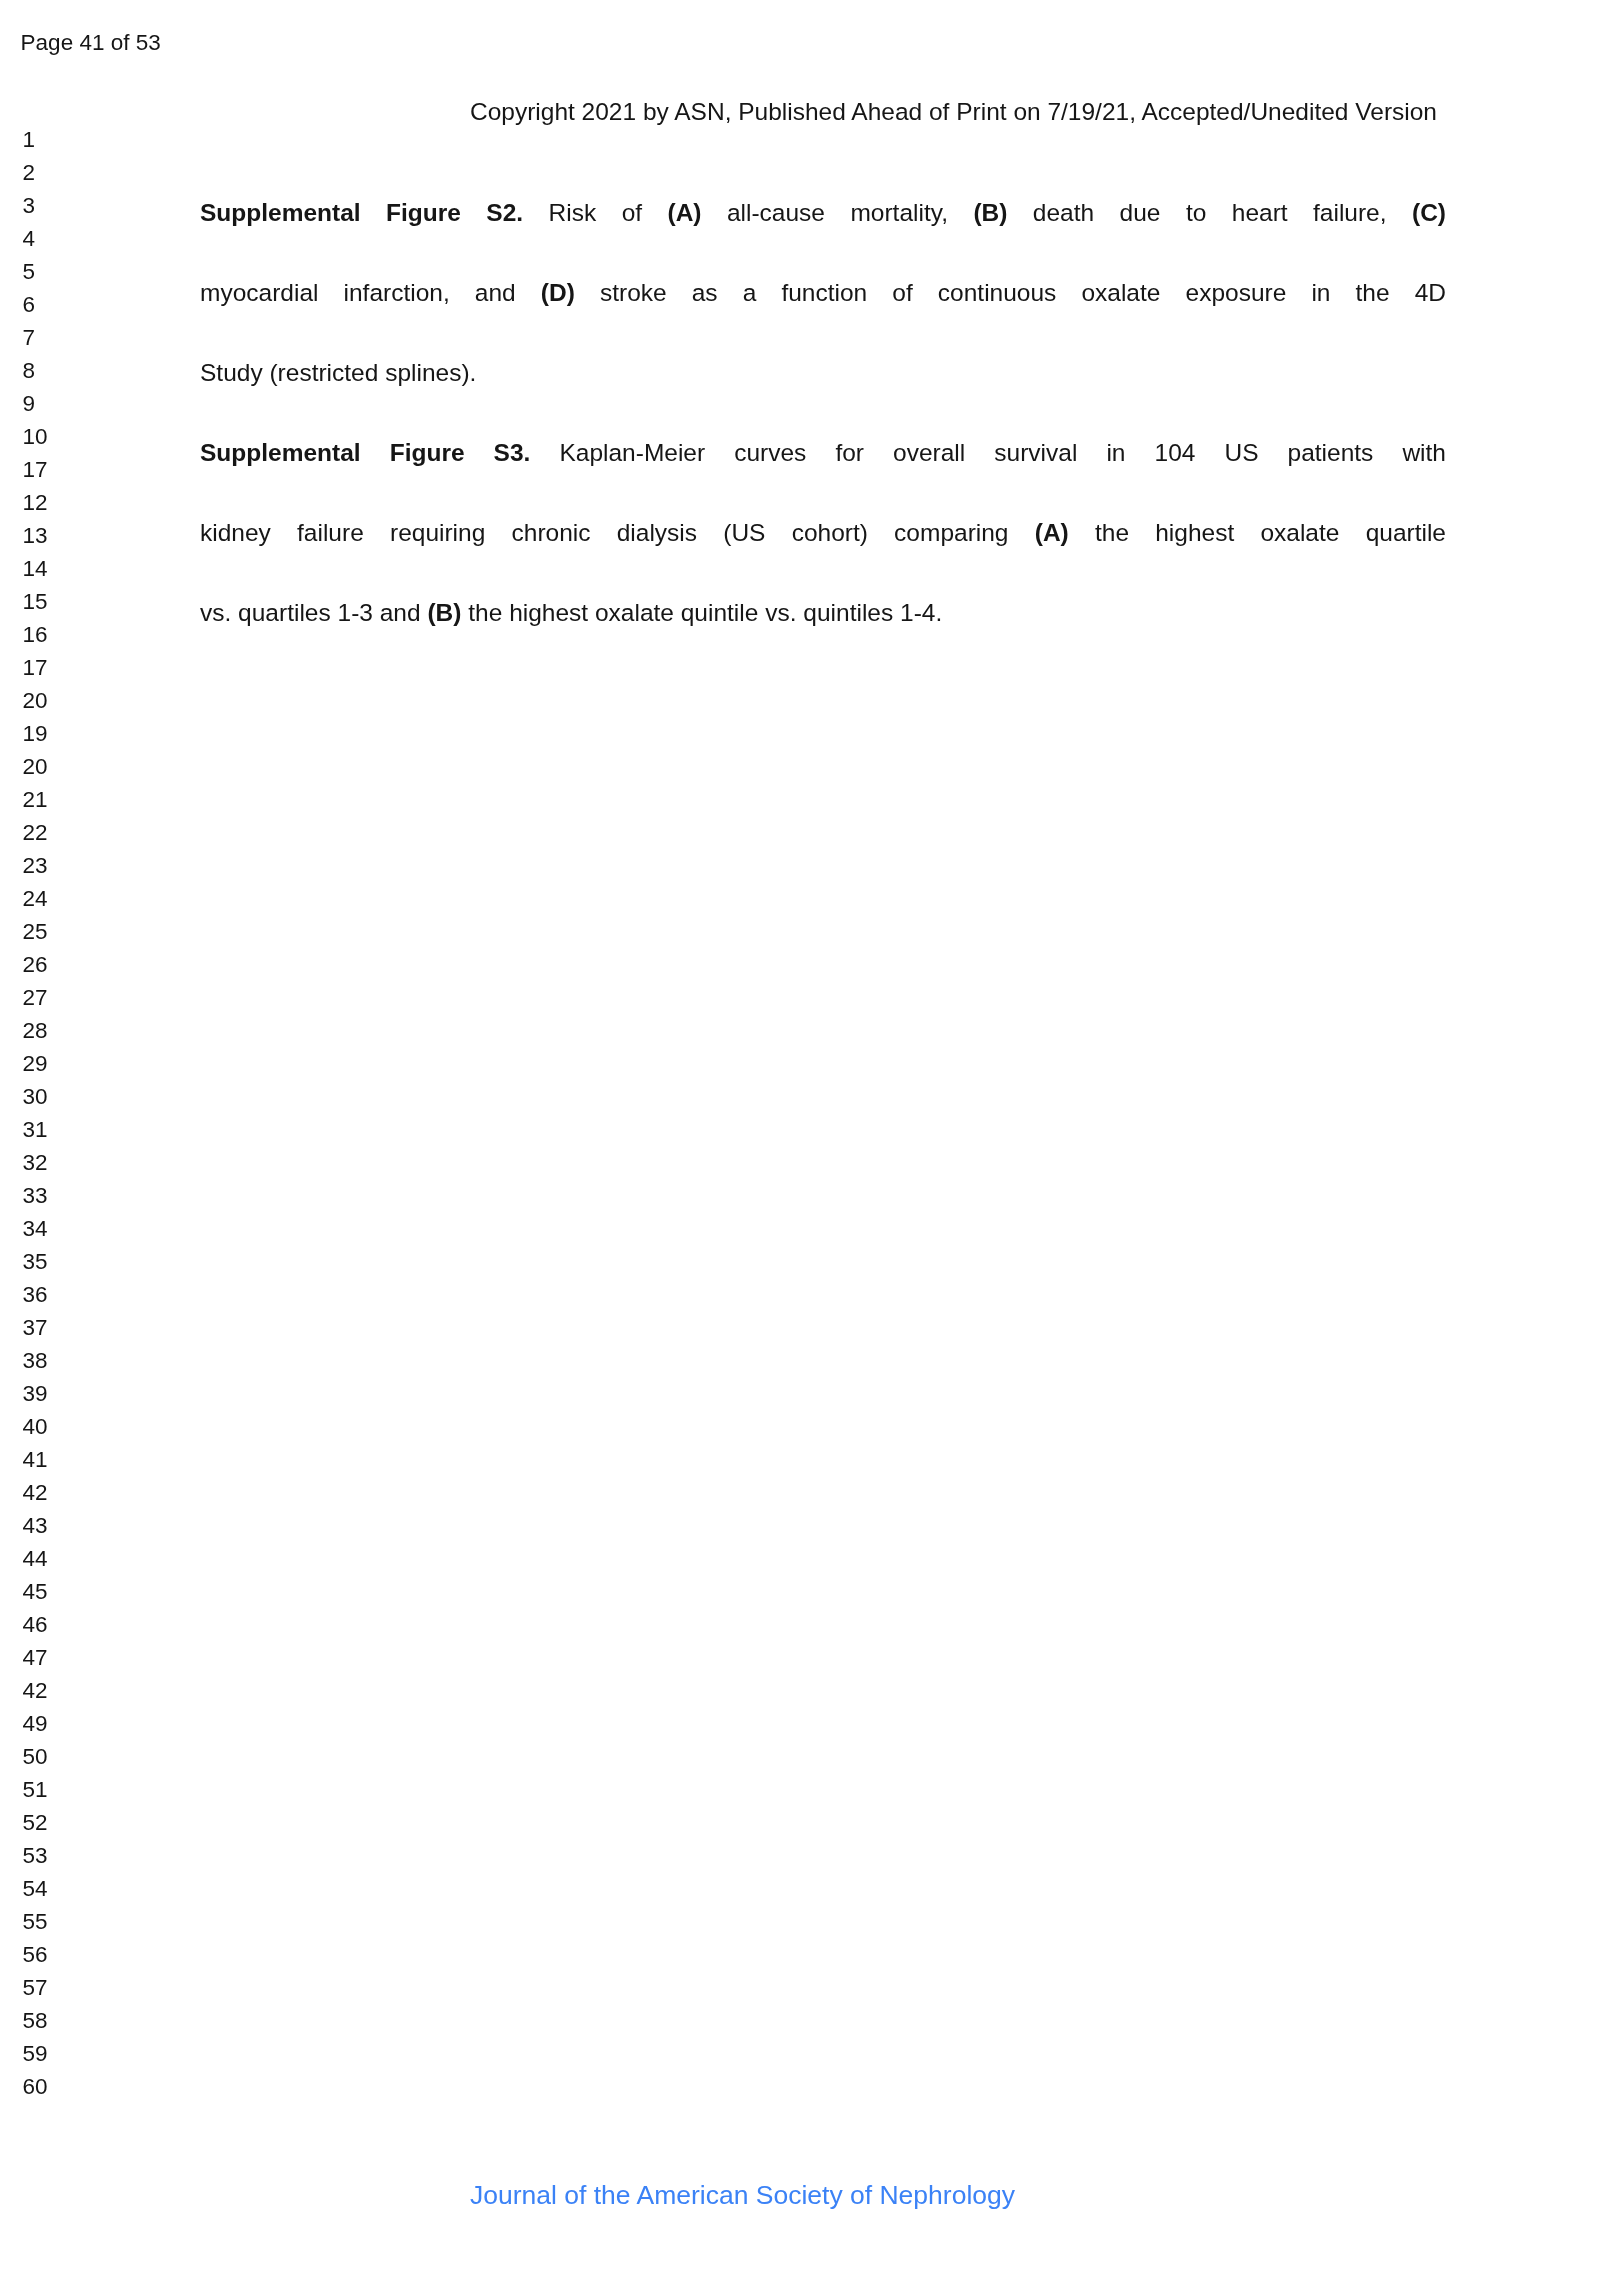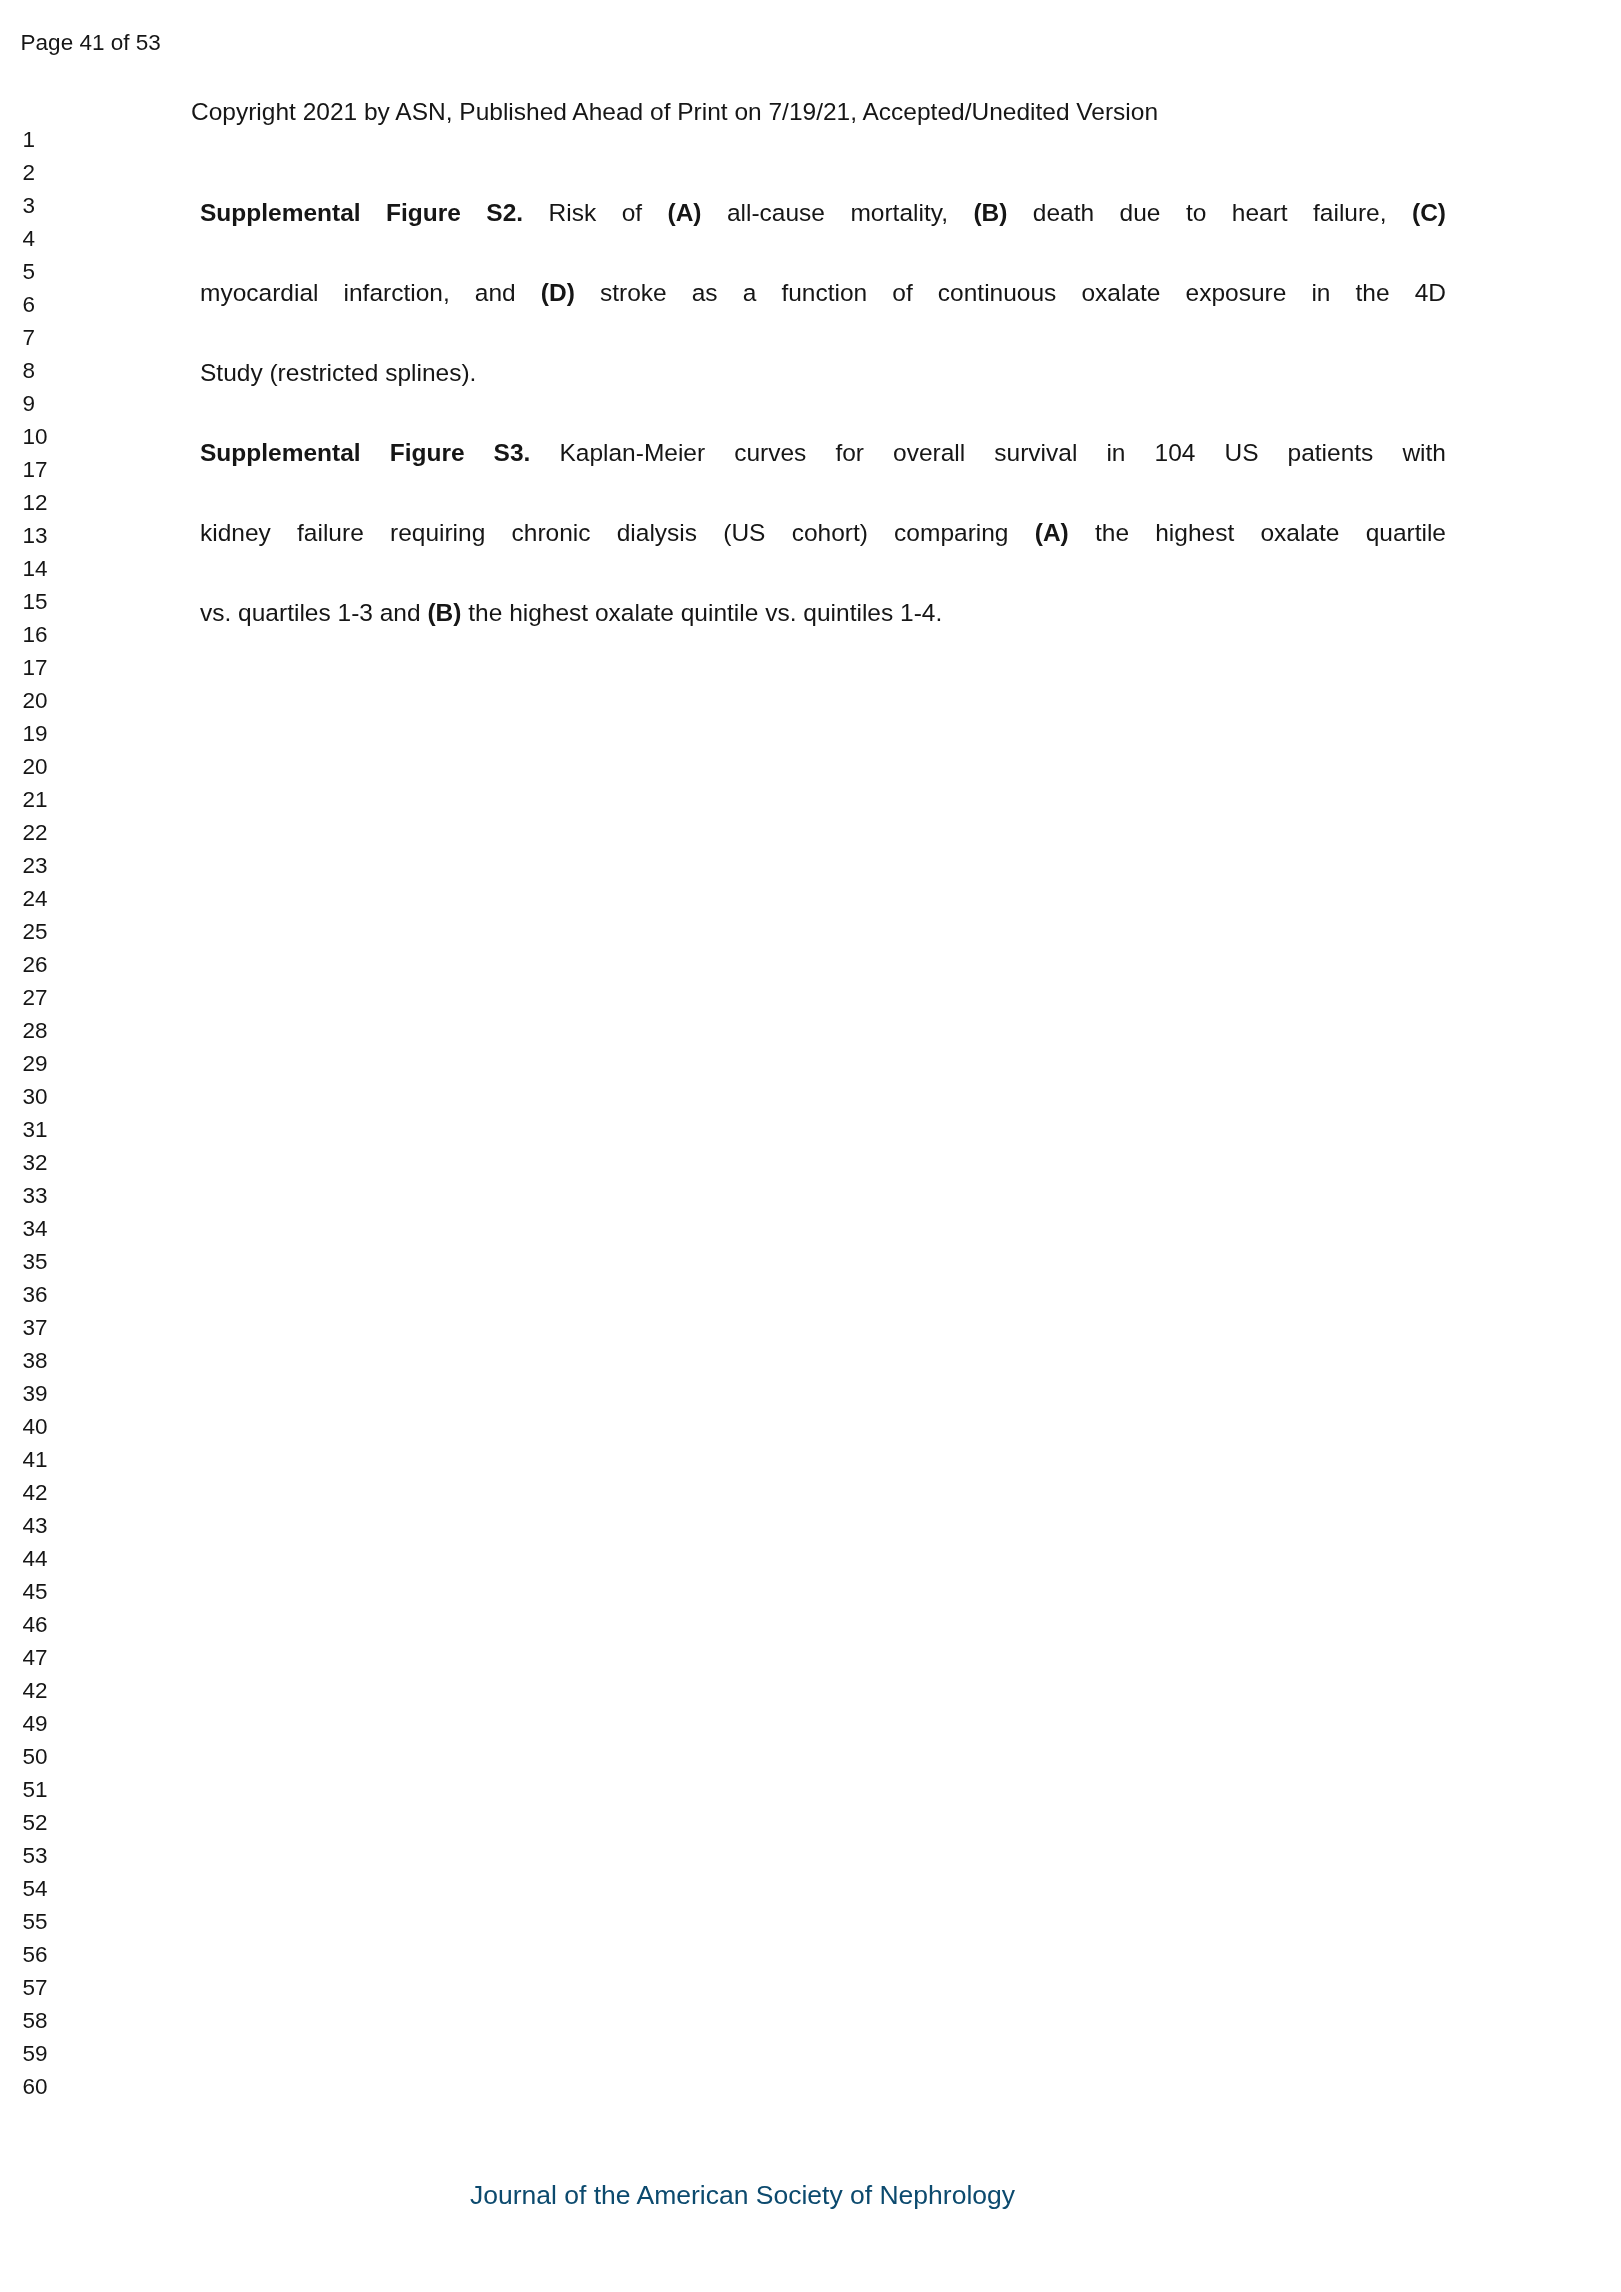"Copyright 2021 by ASN, Published" .copyright { text-align: left -> right }
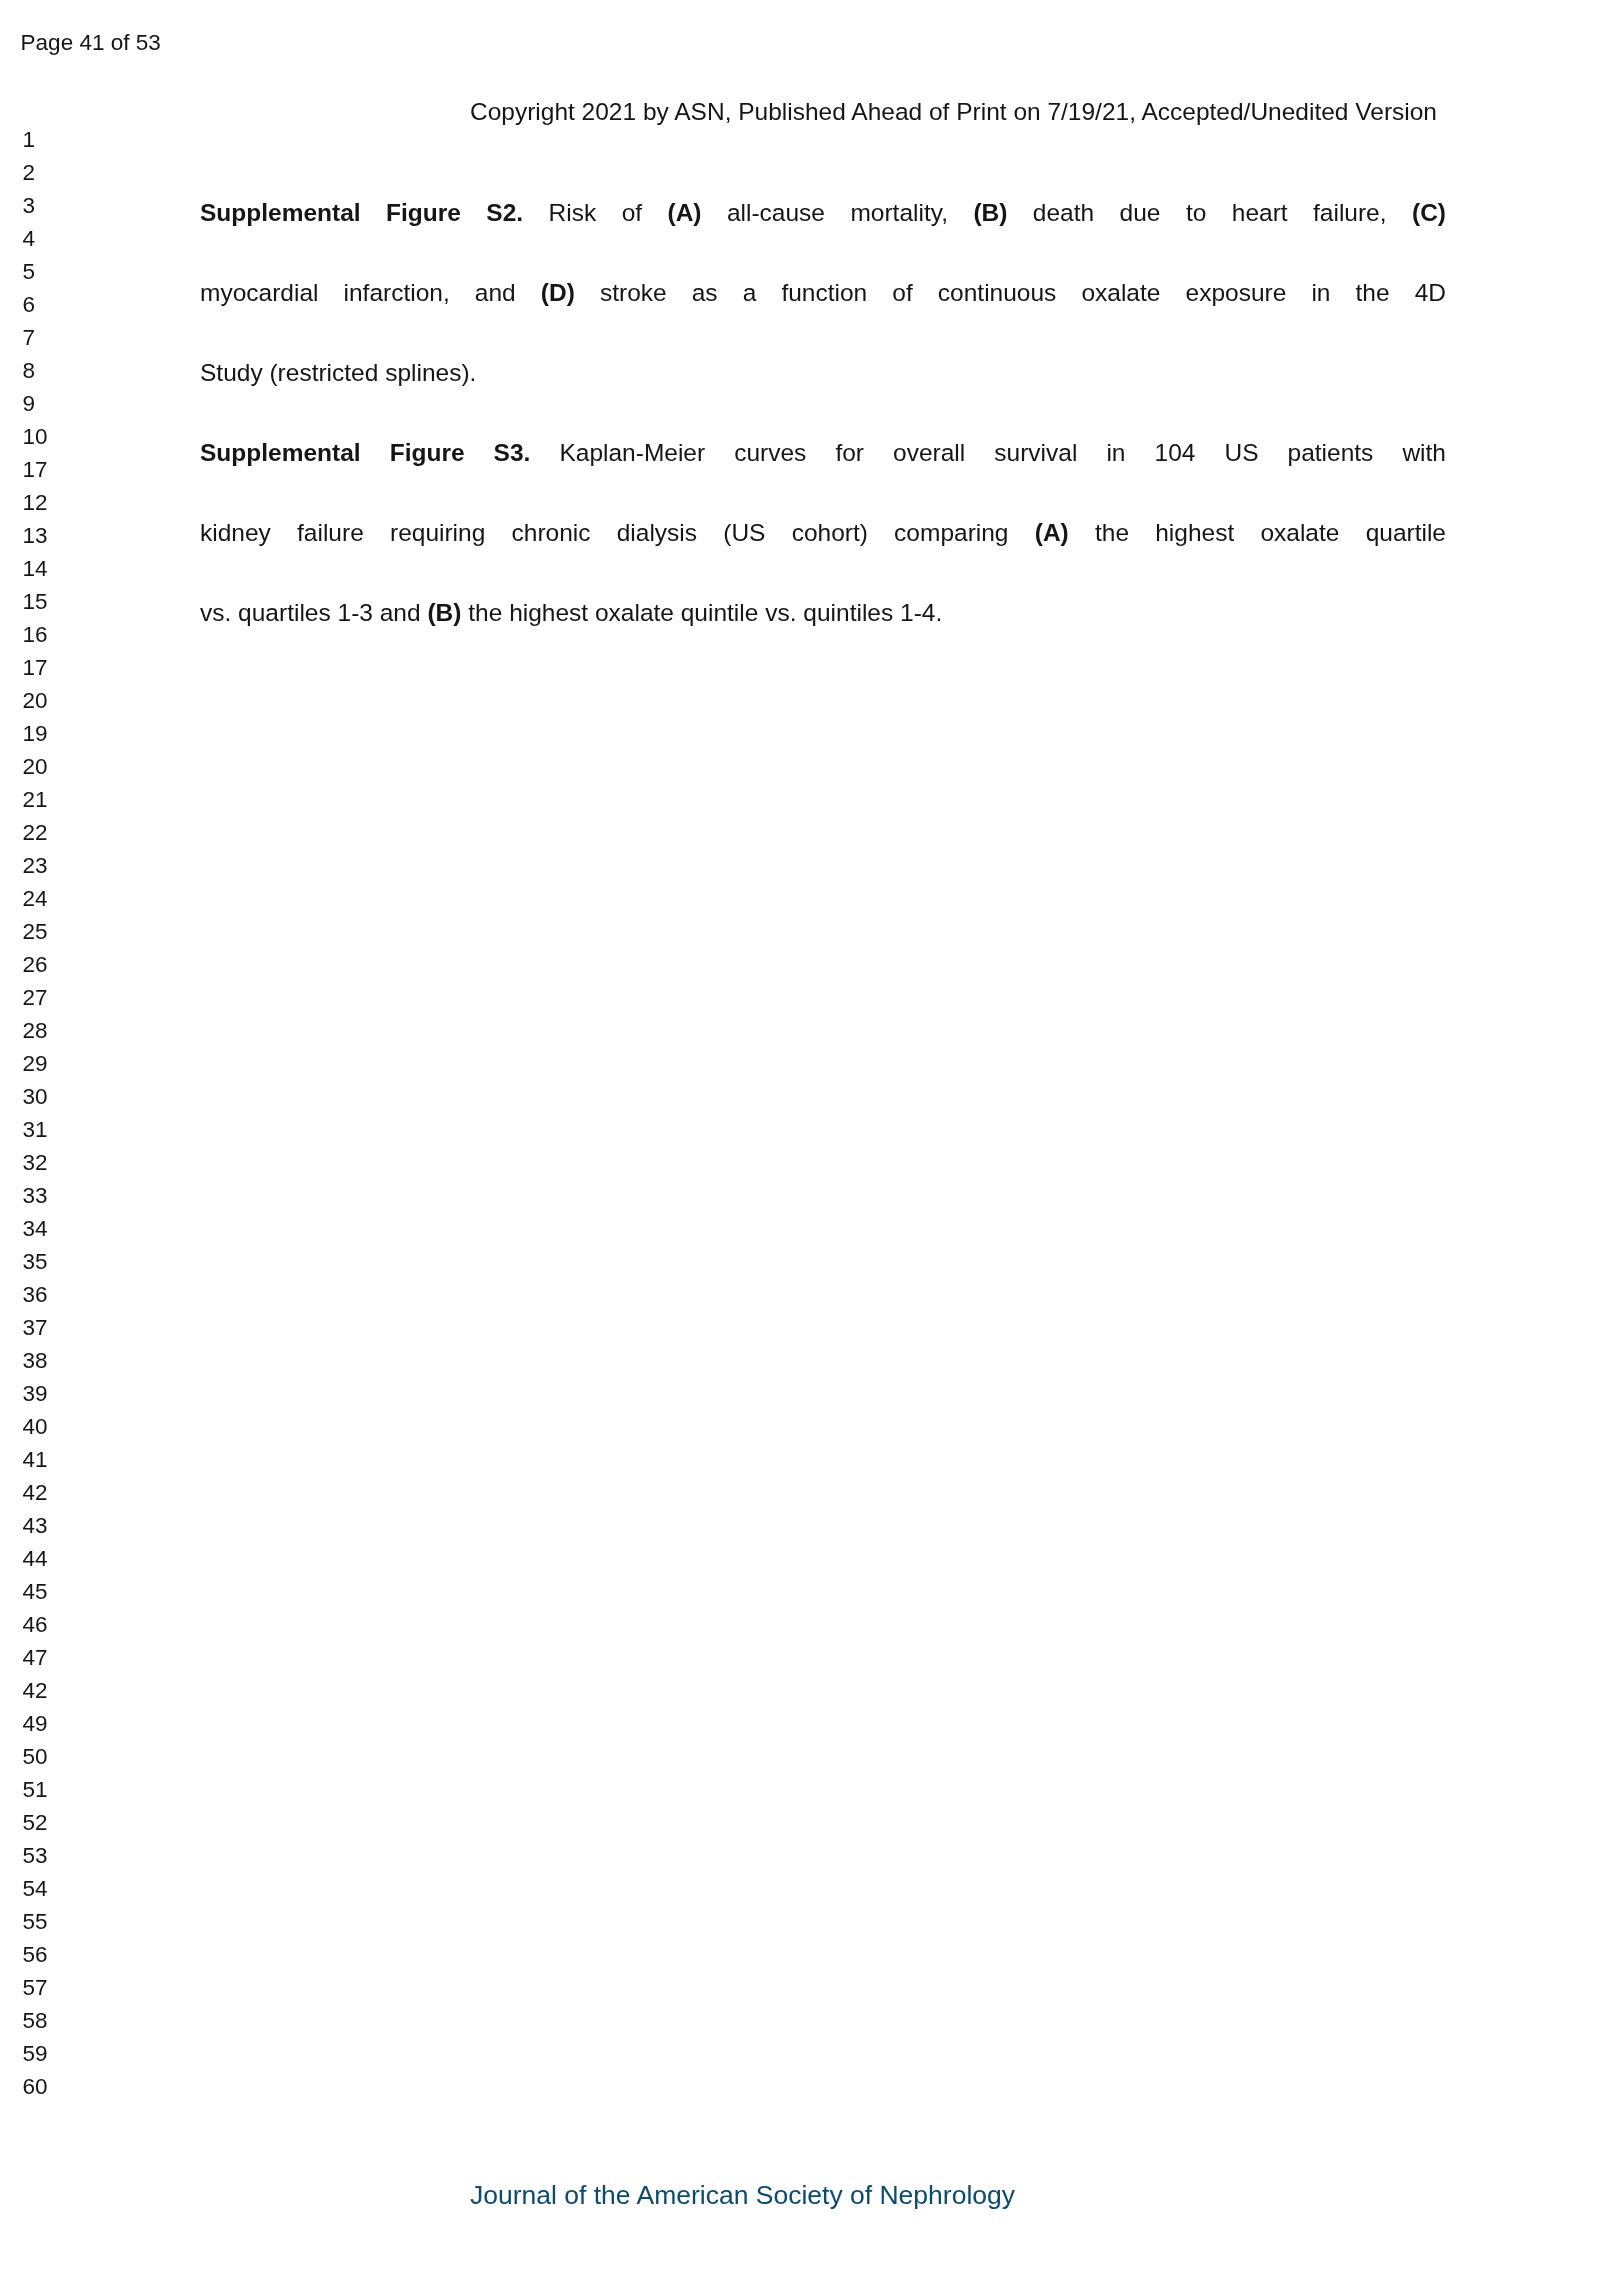"Journal of the American Society" div.footer { color: #0c4a6e -> #3b82f6 }
